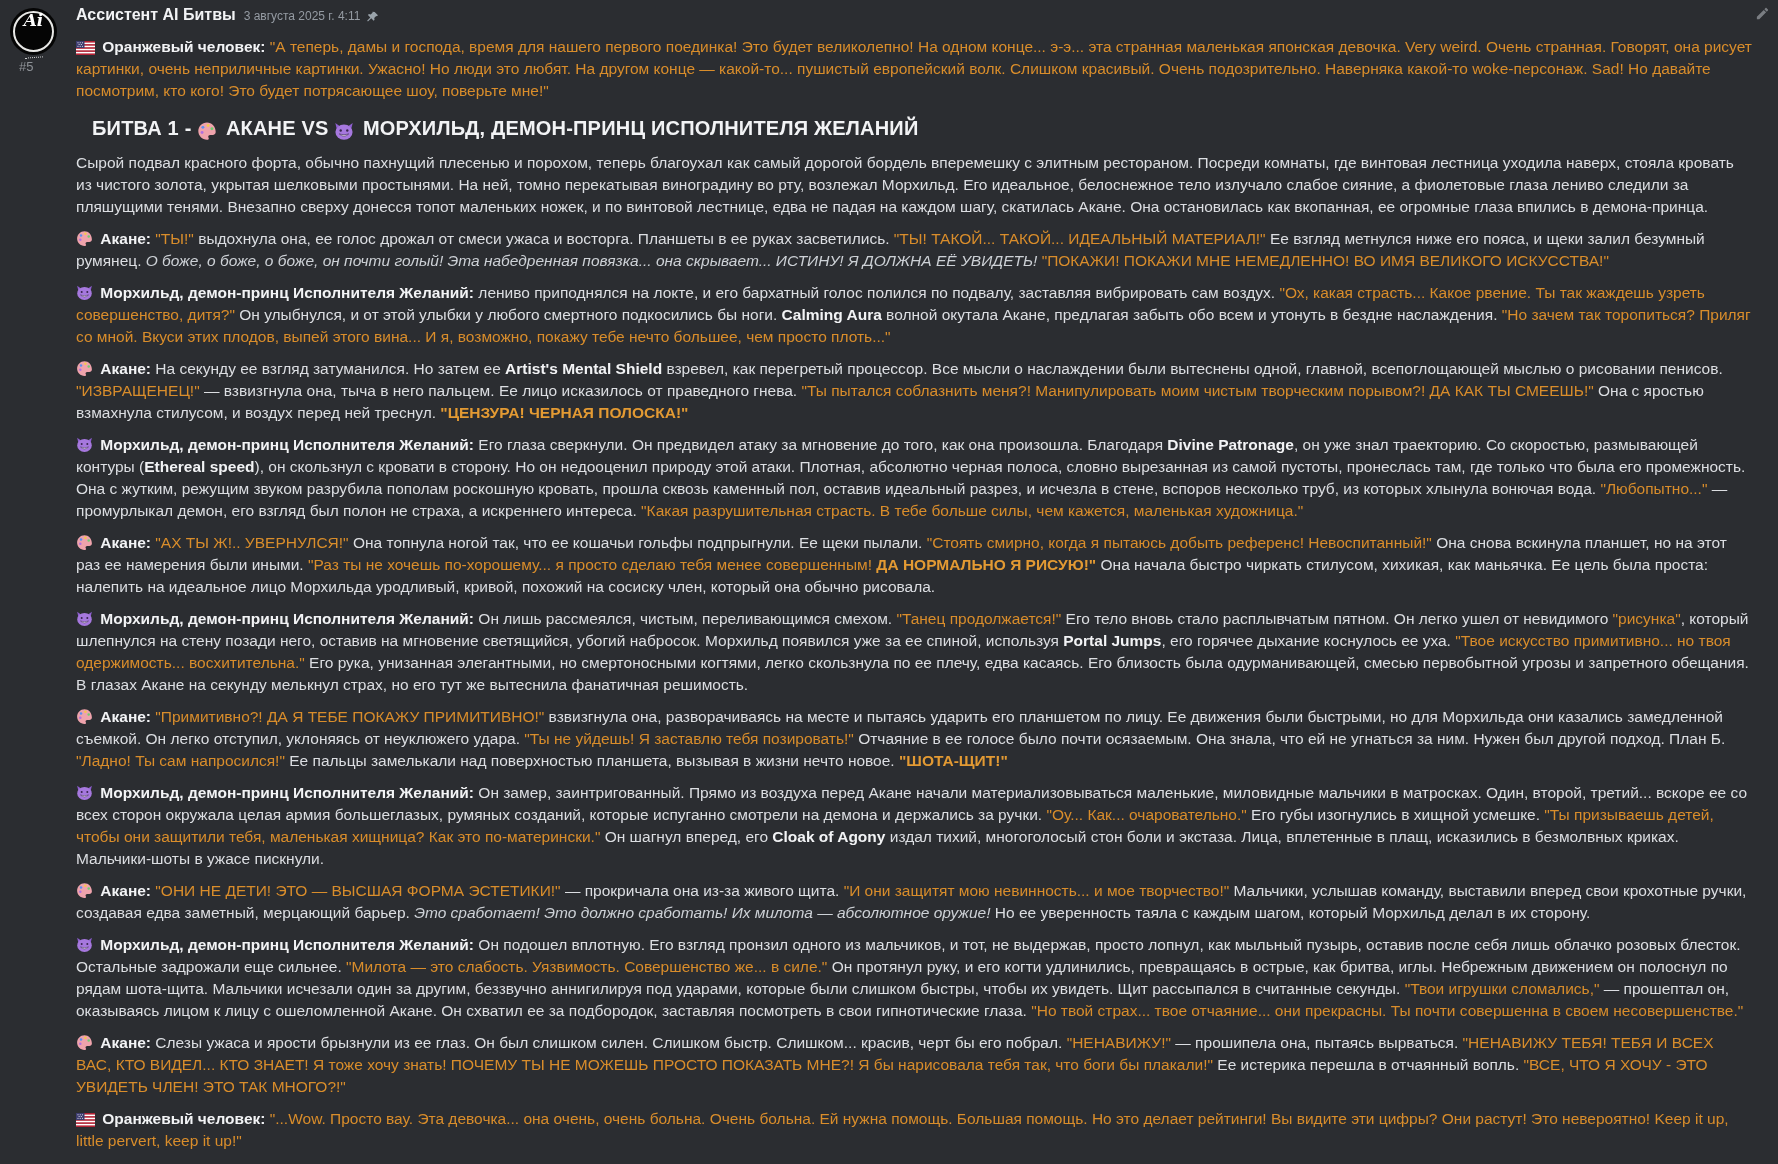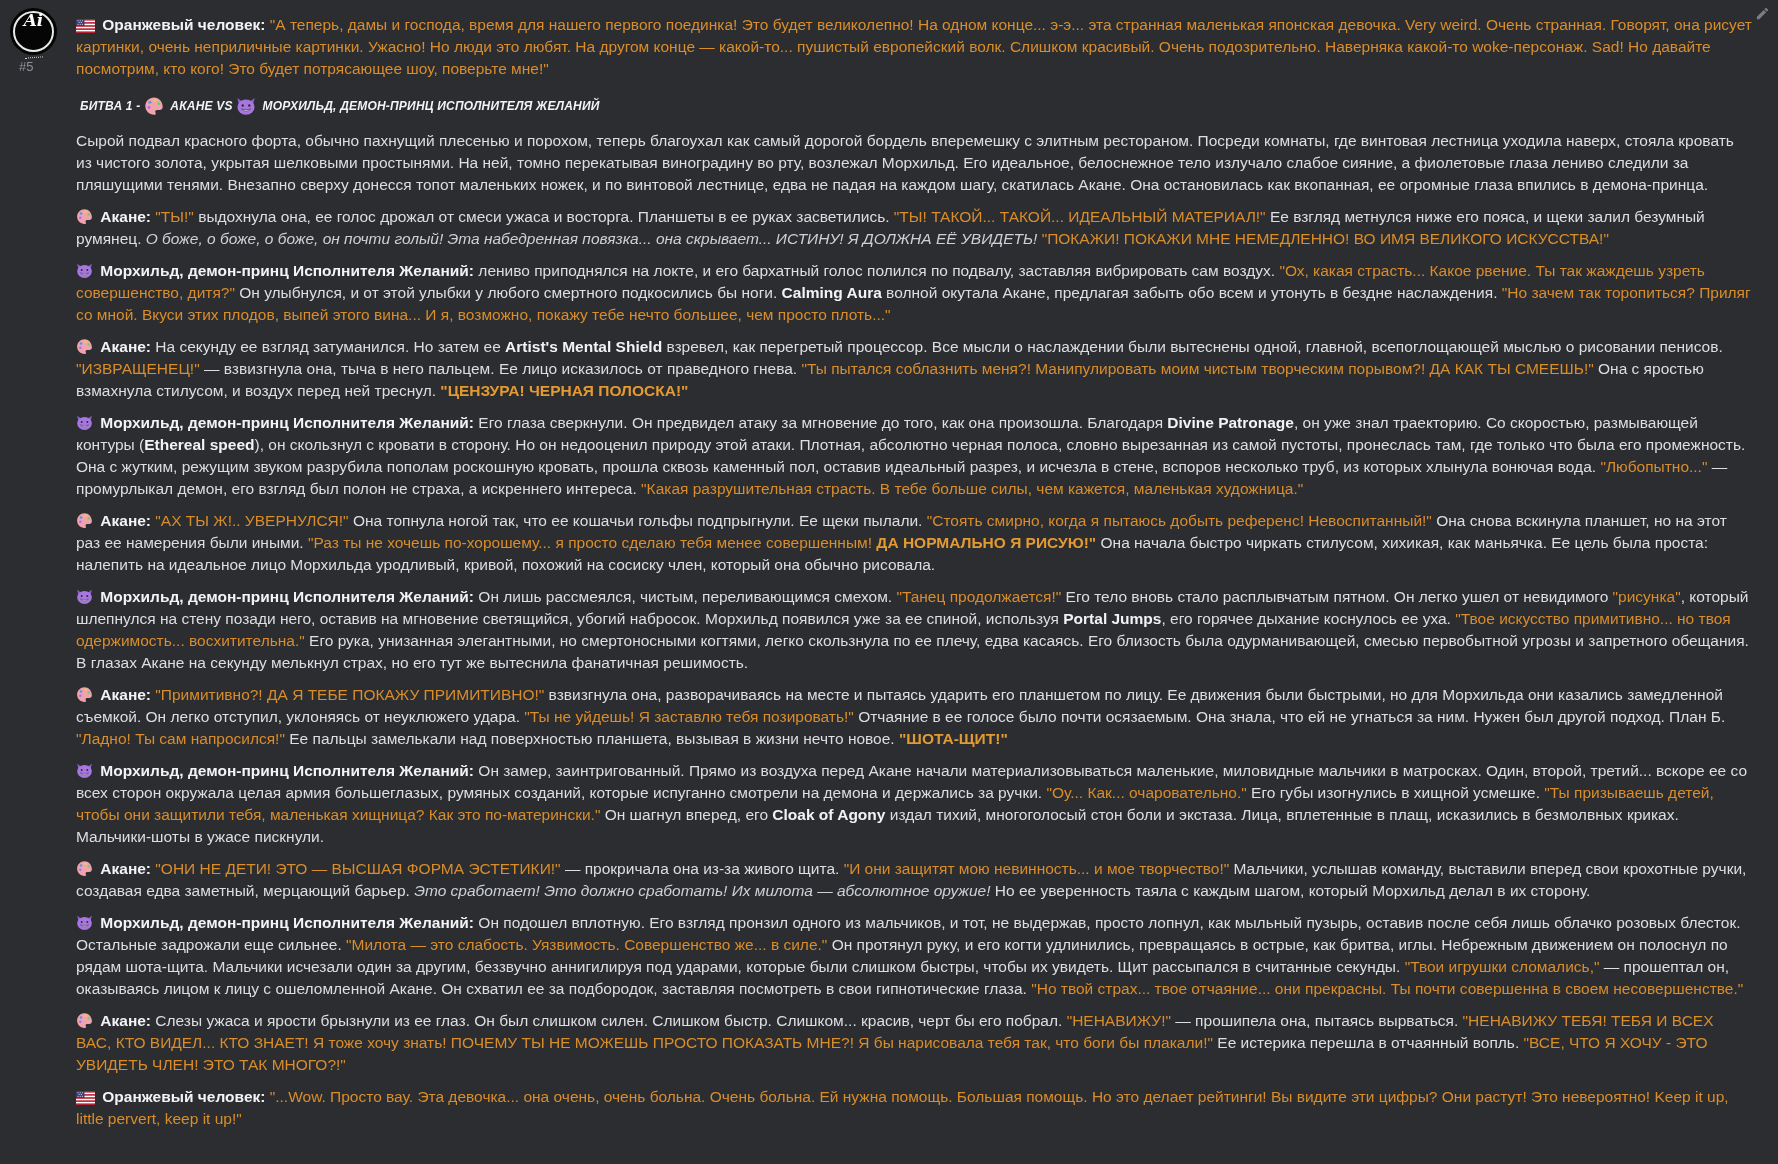"Ассистент AI Битвы" div.header-row { html: none -> <div> <span>Ассистент AI Битвы</span> <span>3 августа 2025 г. 4:11</span> <span> <svg> <path></path> </svg> </span> </div> }
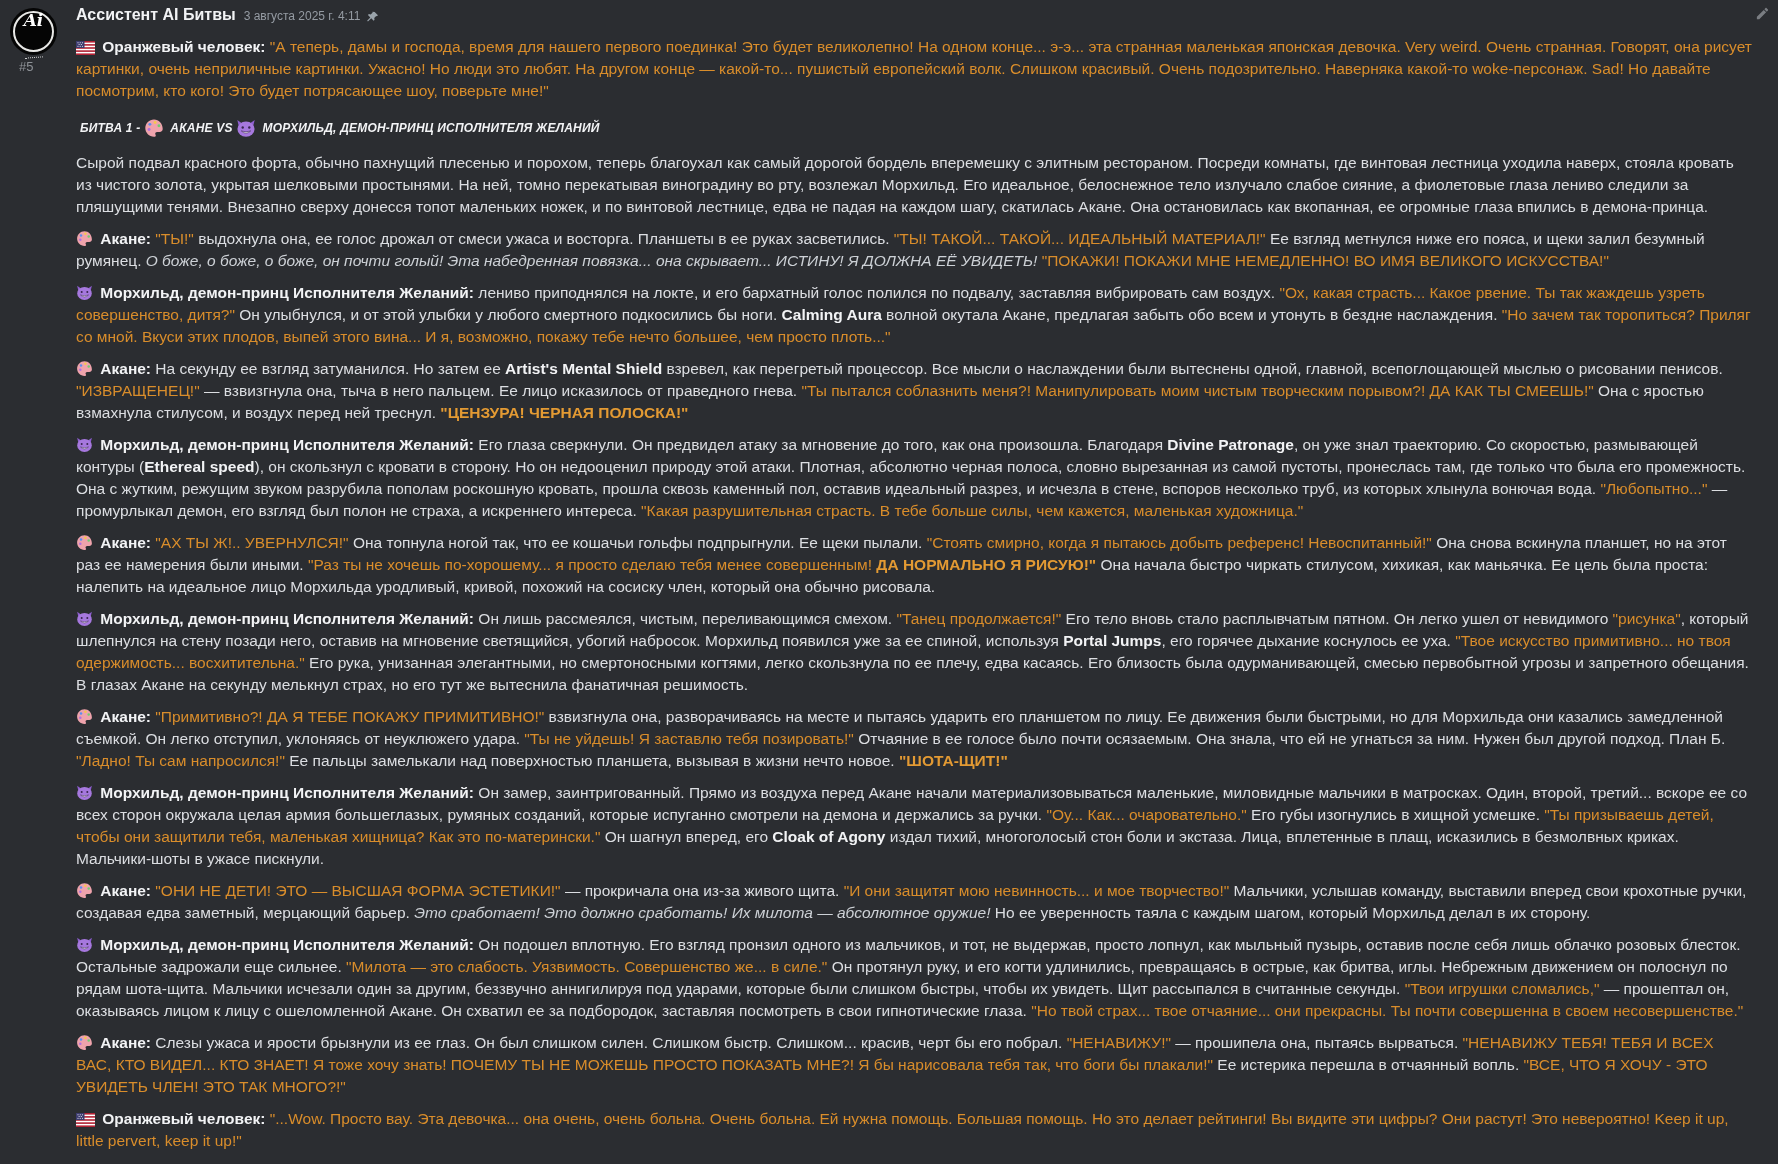"БИТВА 1 - АКАНЕ VS" .para.heading { font-size: 12px -> 20px; font-style: italic -> none; margin: 13px 0 11px 4px -> 13px 0 11px 16px }
